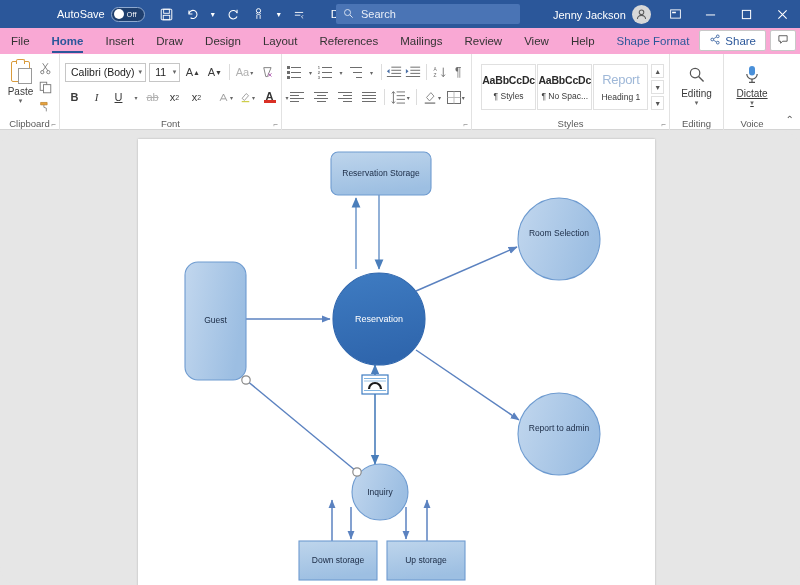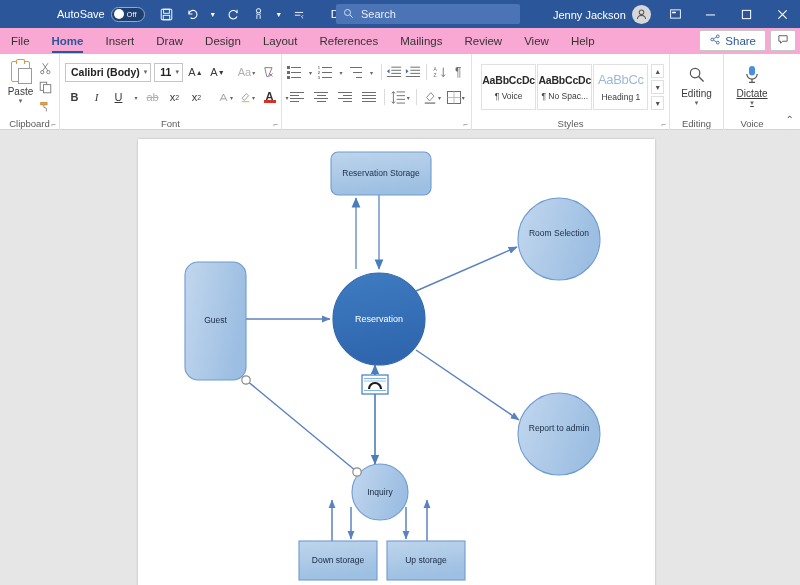"Shape Format" div.menu-item { html: none -> <div>Shape Format</div> }
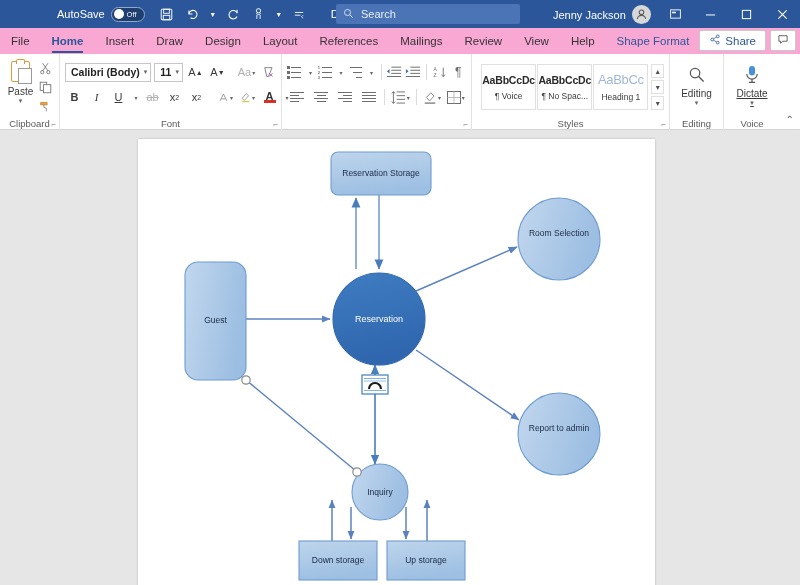"Calibri (Body)" .combo .cv { font-weight: bold -> none }
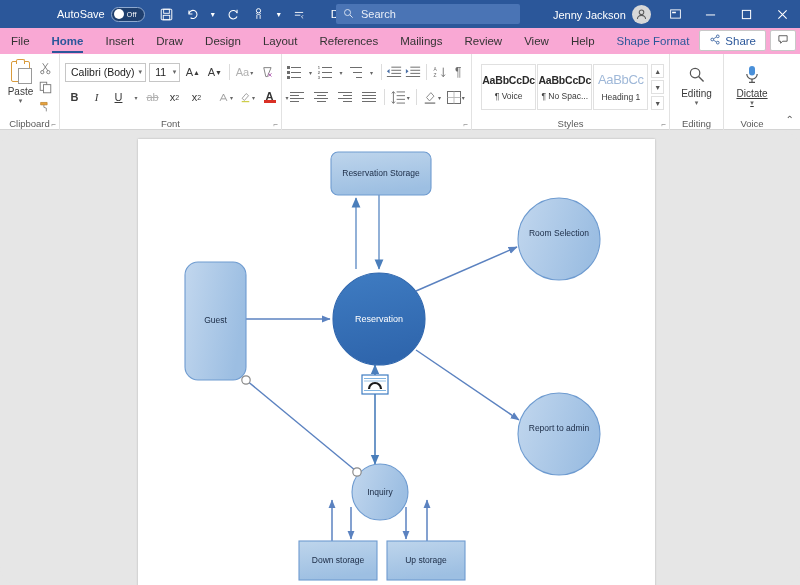"AaBbCc" span.aa { text: AaBbCc -> Report }
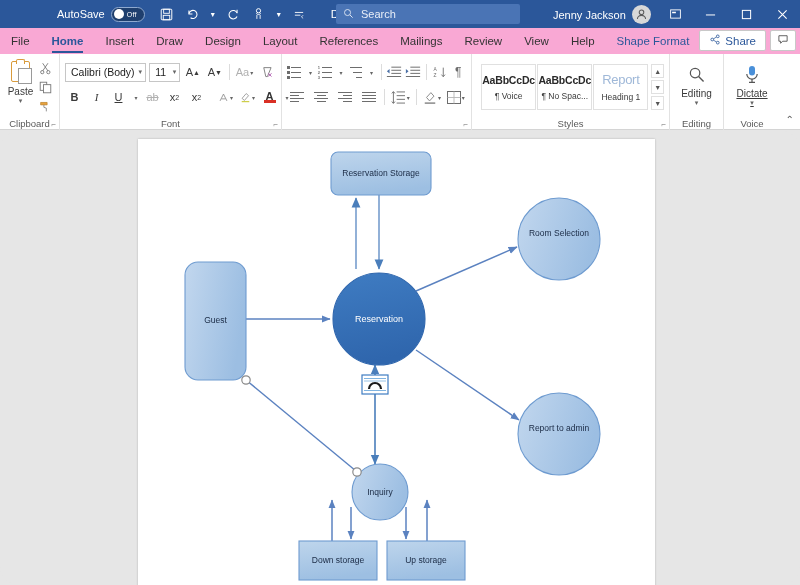"¶ Voice" span.nm { text: Voice -> Styles }
